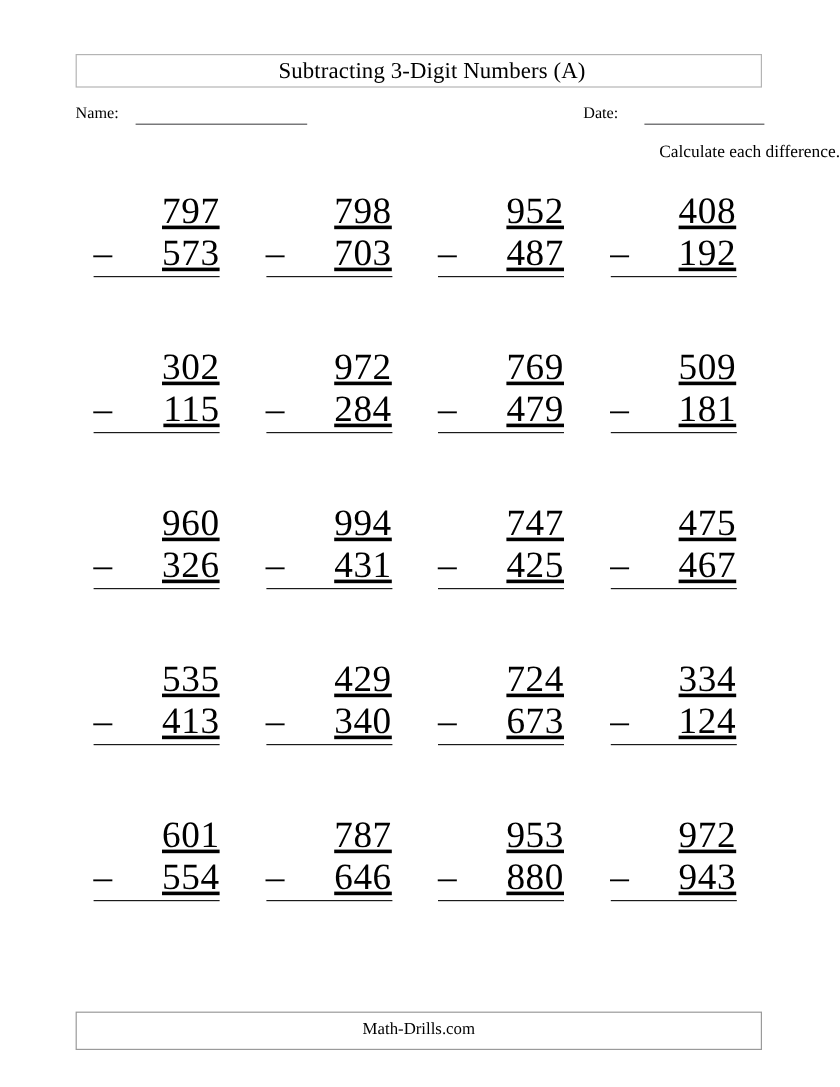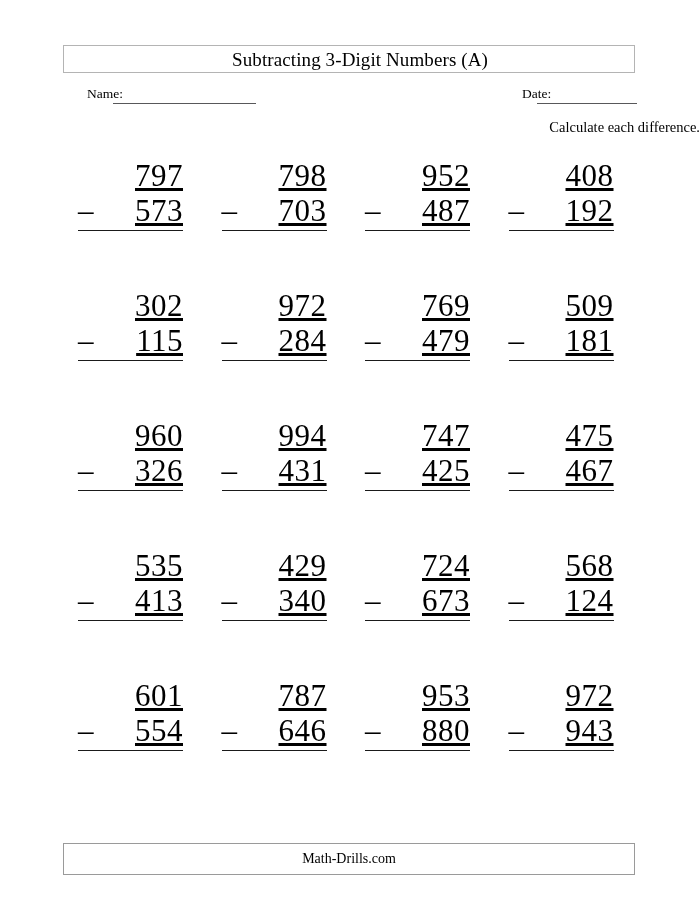"Name:" .meta-label { margin-left: 24px -> none }
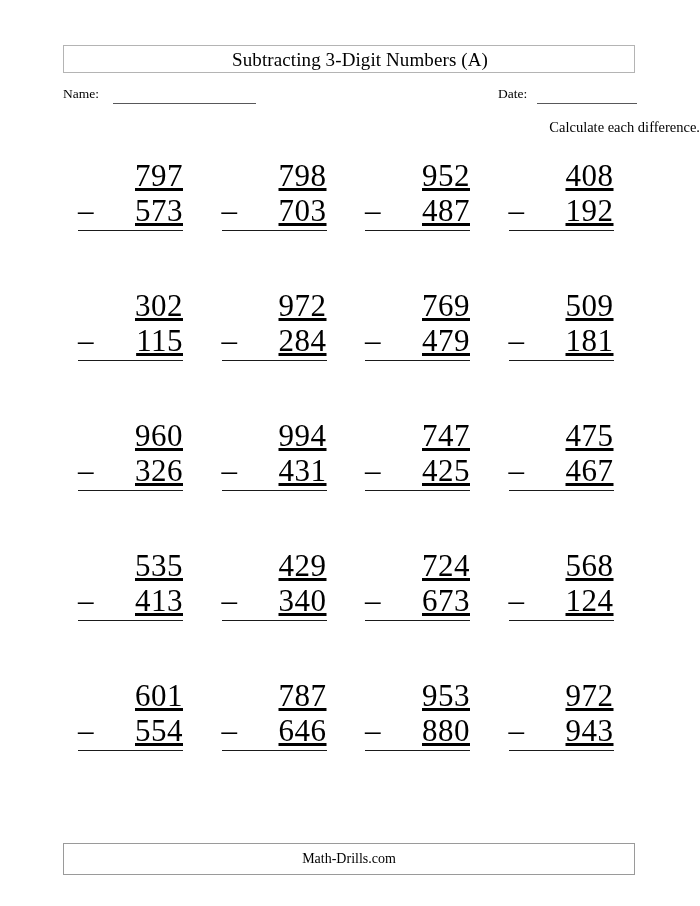"Date:" .date-label { left: 435px -> 423px }
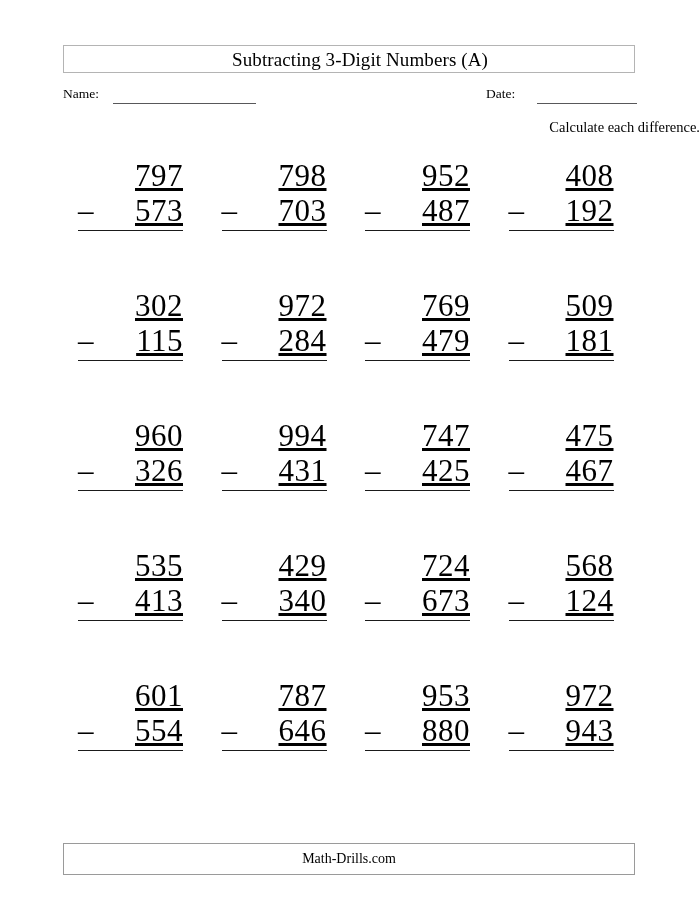"568" div.prob-line { text: 568 -> 334 }
